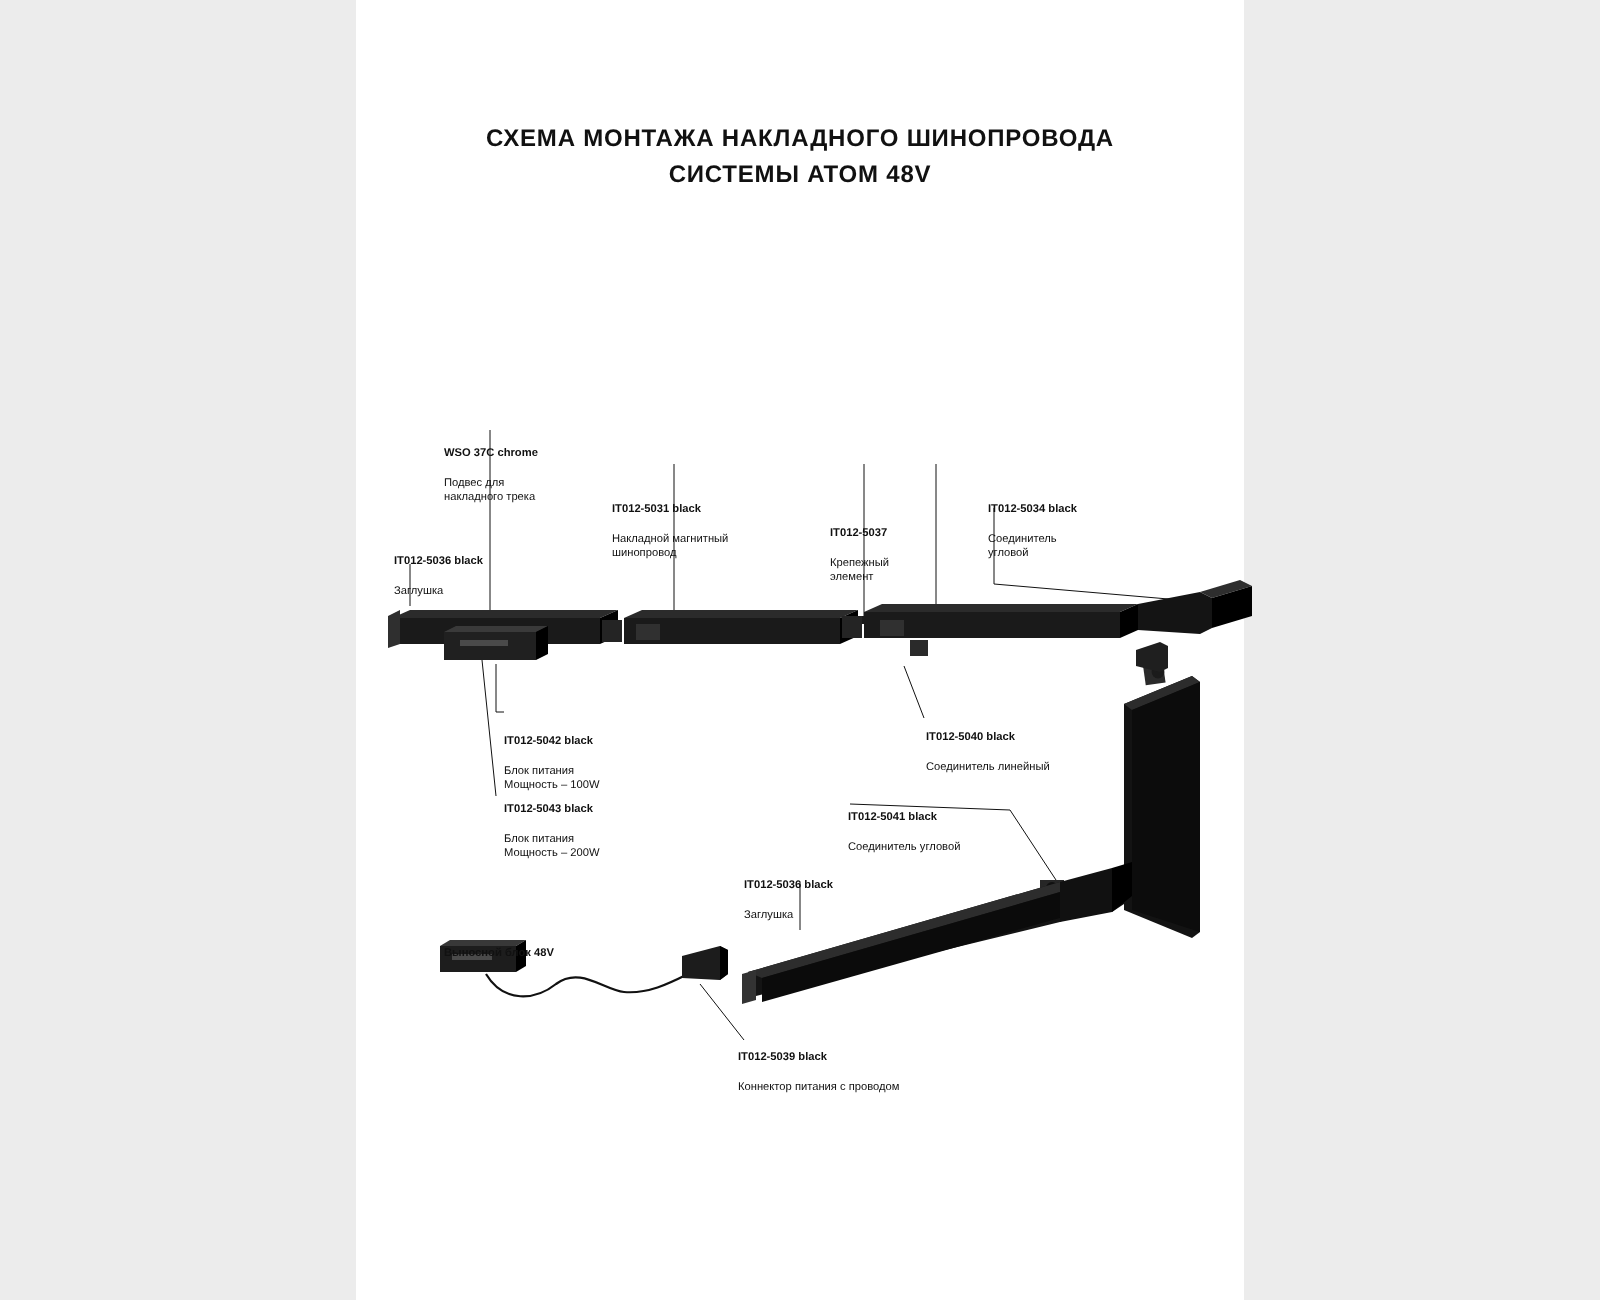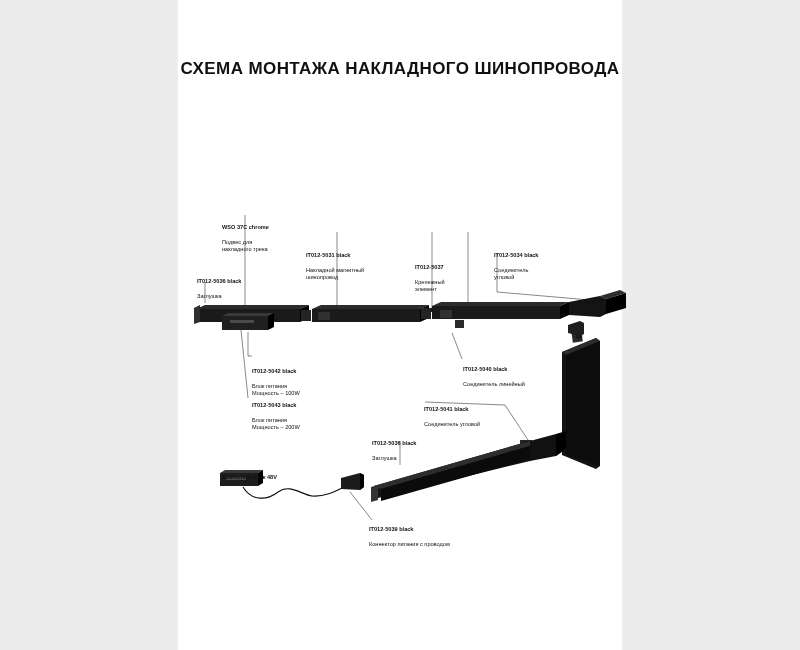"СХЕМА МОНТАЖА НАКЛАДНОГО ШИНОПРОВОДА" .title { font-size: 17px -> 12px }
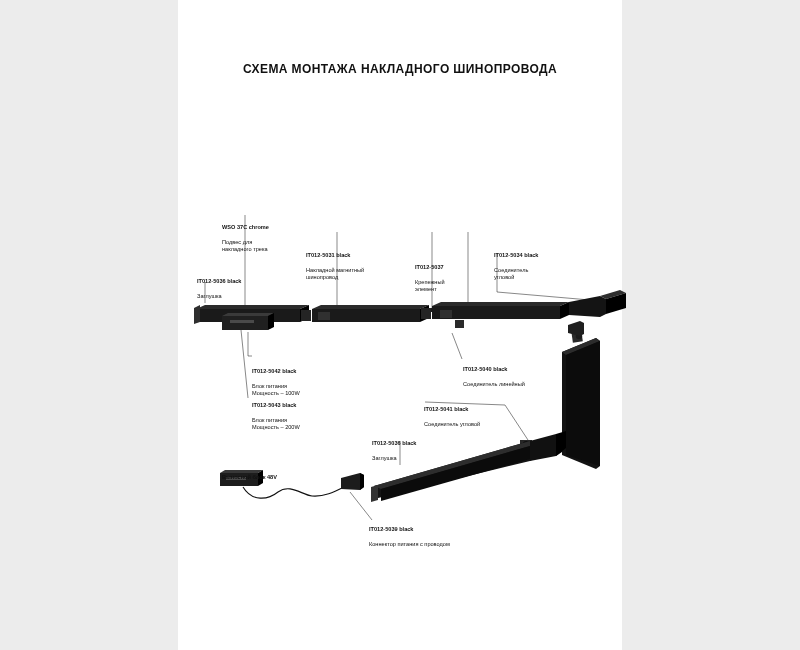"СИСТЕМЫ ATOM 48V" div { html: none -> <div>СИСТЕМЫ ATOM 48V</div> }
